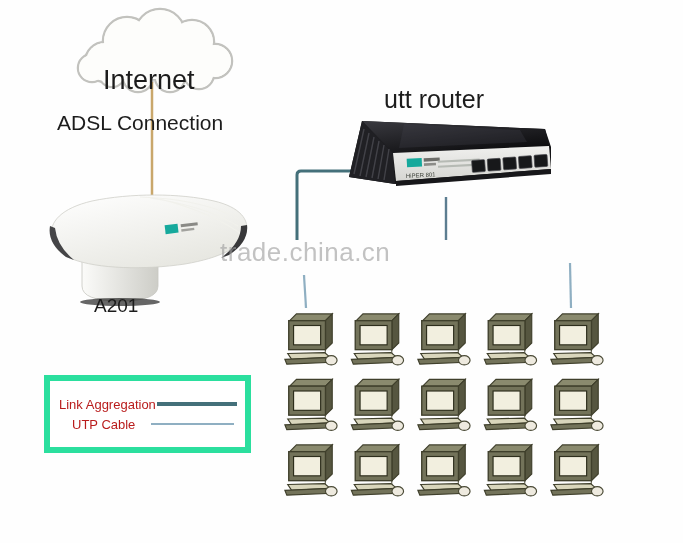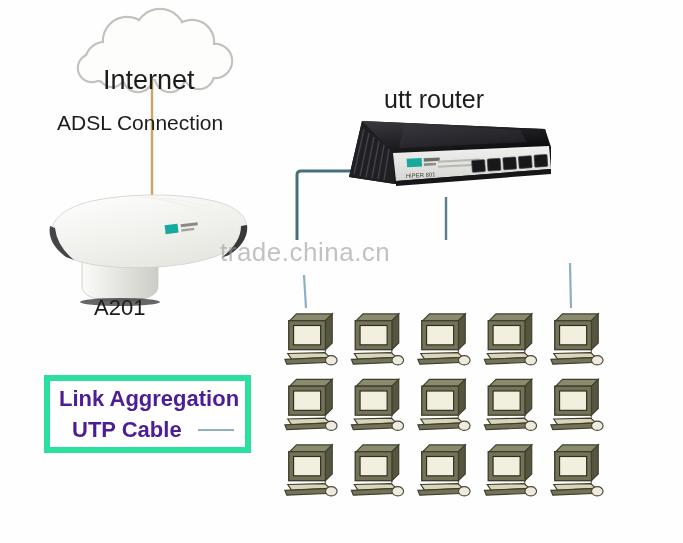"A201" .lbl-a201 { font-size: 22px -> 19px }
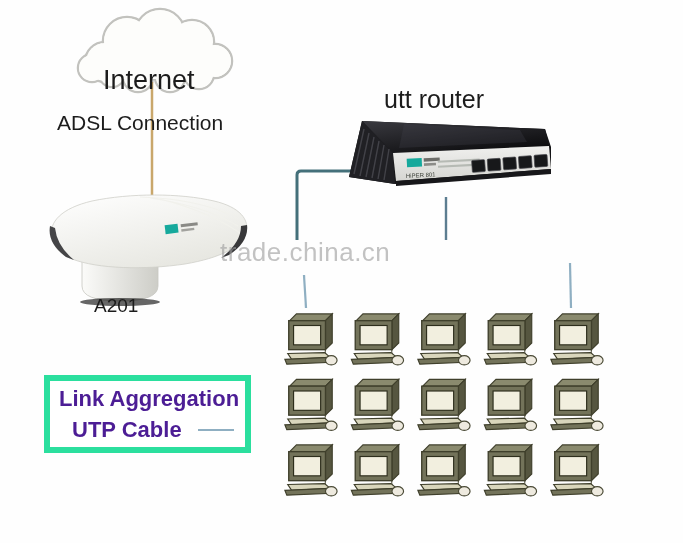"Link Aggregation" .lg-label { color: #4c1d95 -> #b91c1c; font-size: 22px -> 13px; font-weight: bold -> normal }
